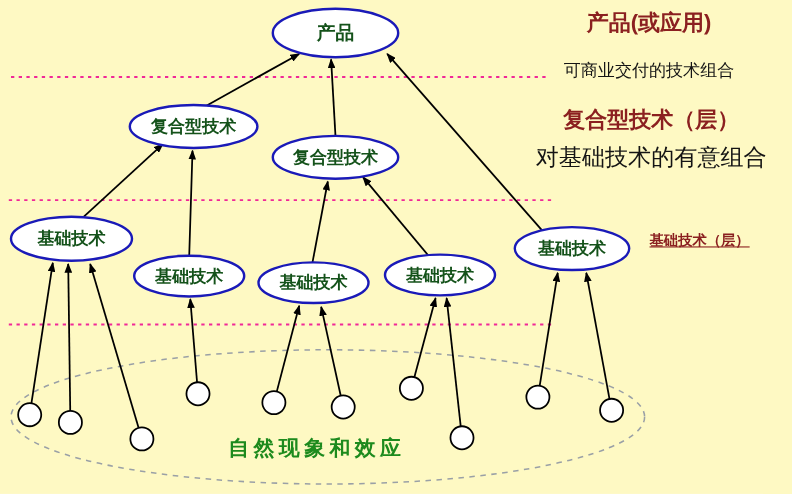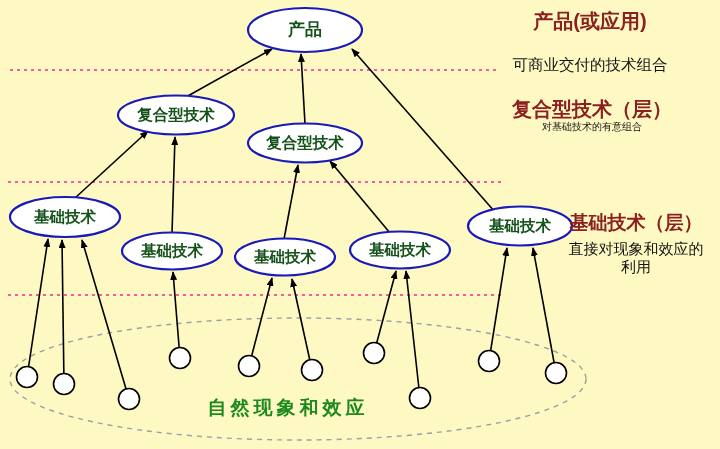"对基础技术的有意组合" .ll-composite .layer-sub { font-size: 10px -> 21px; margin-top: none -> 11px }
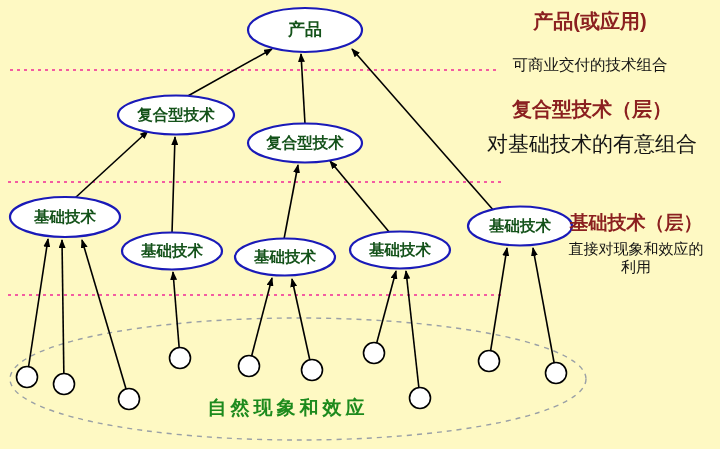"基础技术（层）" .ll-basic .layer-title { font-size: 19px -> 13px; text-decoration: none -> underline }
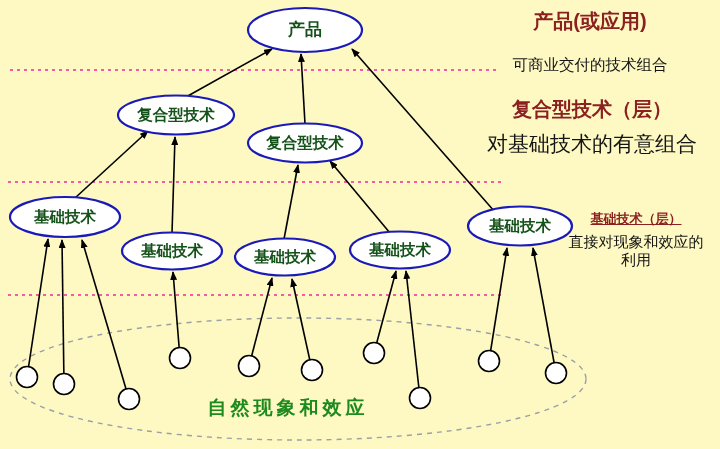"直接对现象和效应的利用" div.layer-sub { html: <div>直接对现象和效应的利用</div> -> none }
